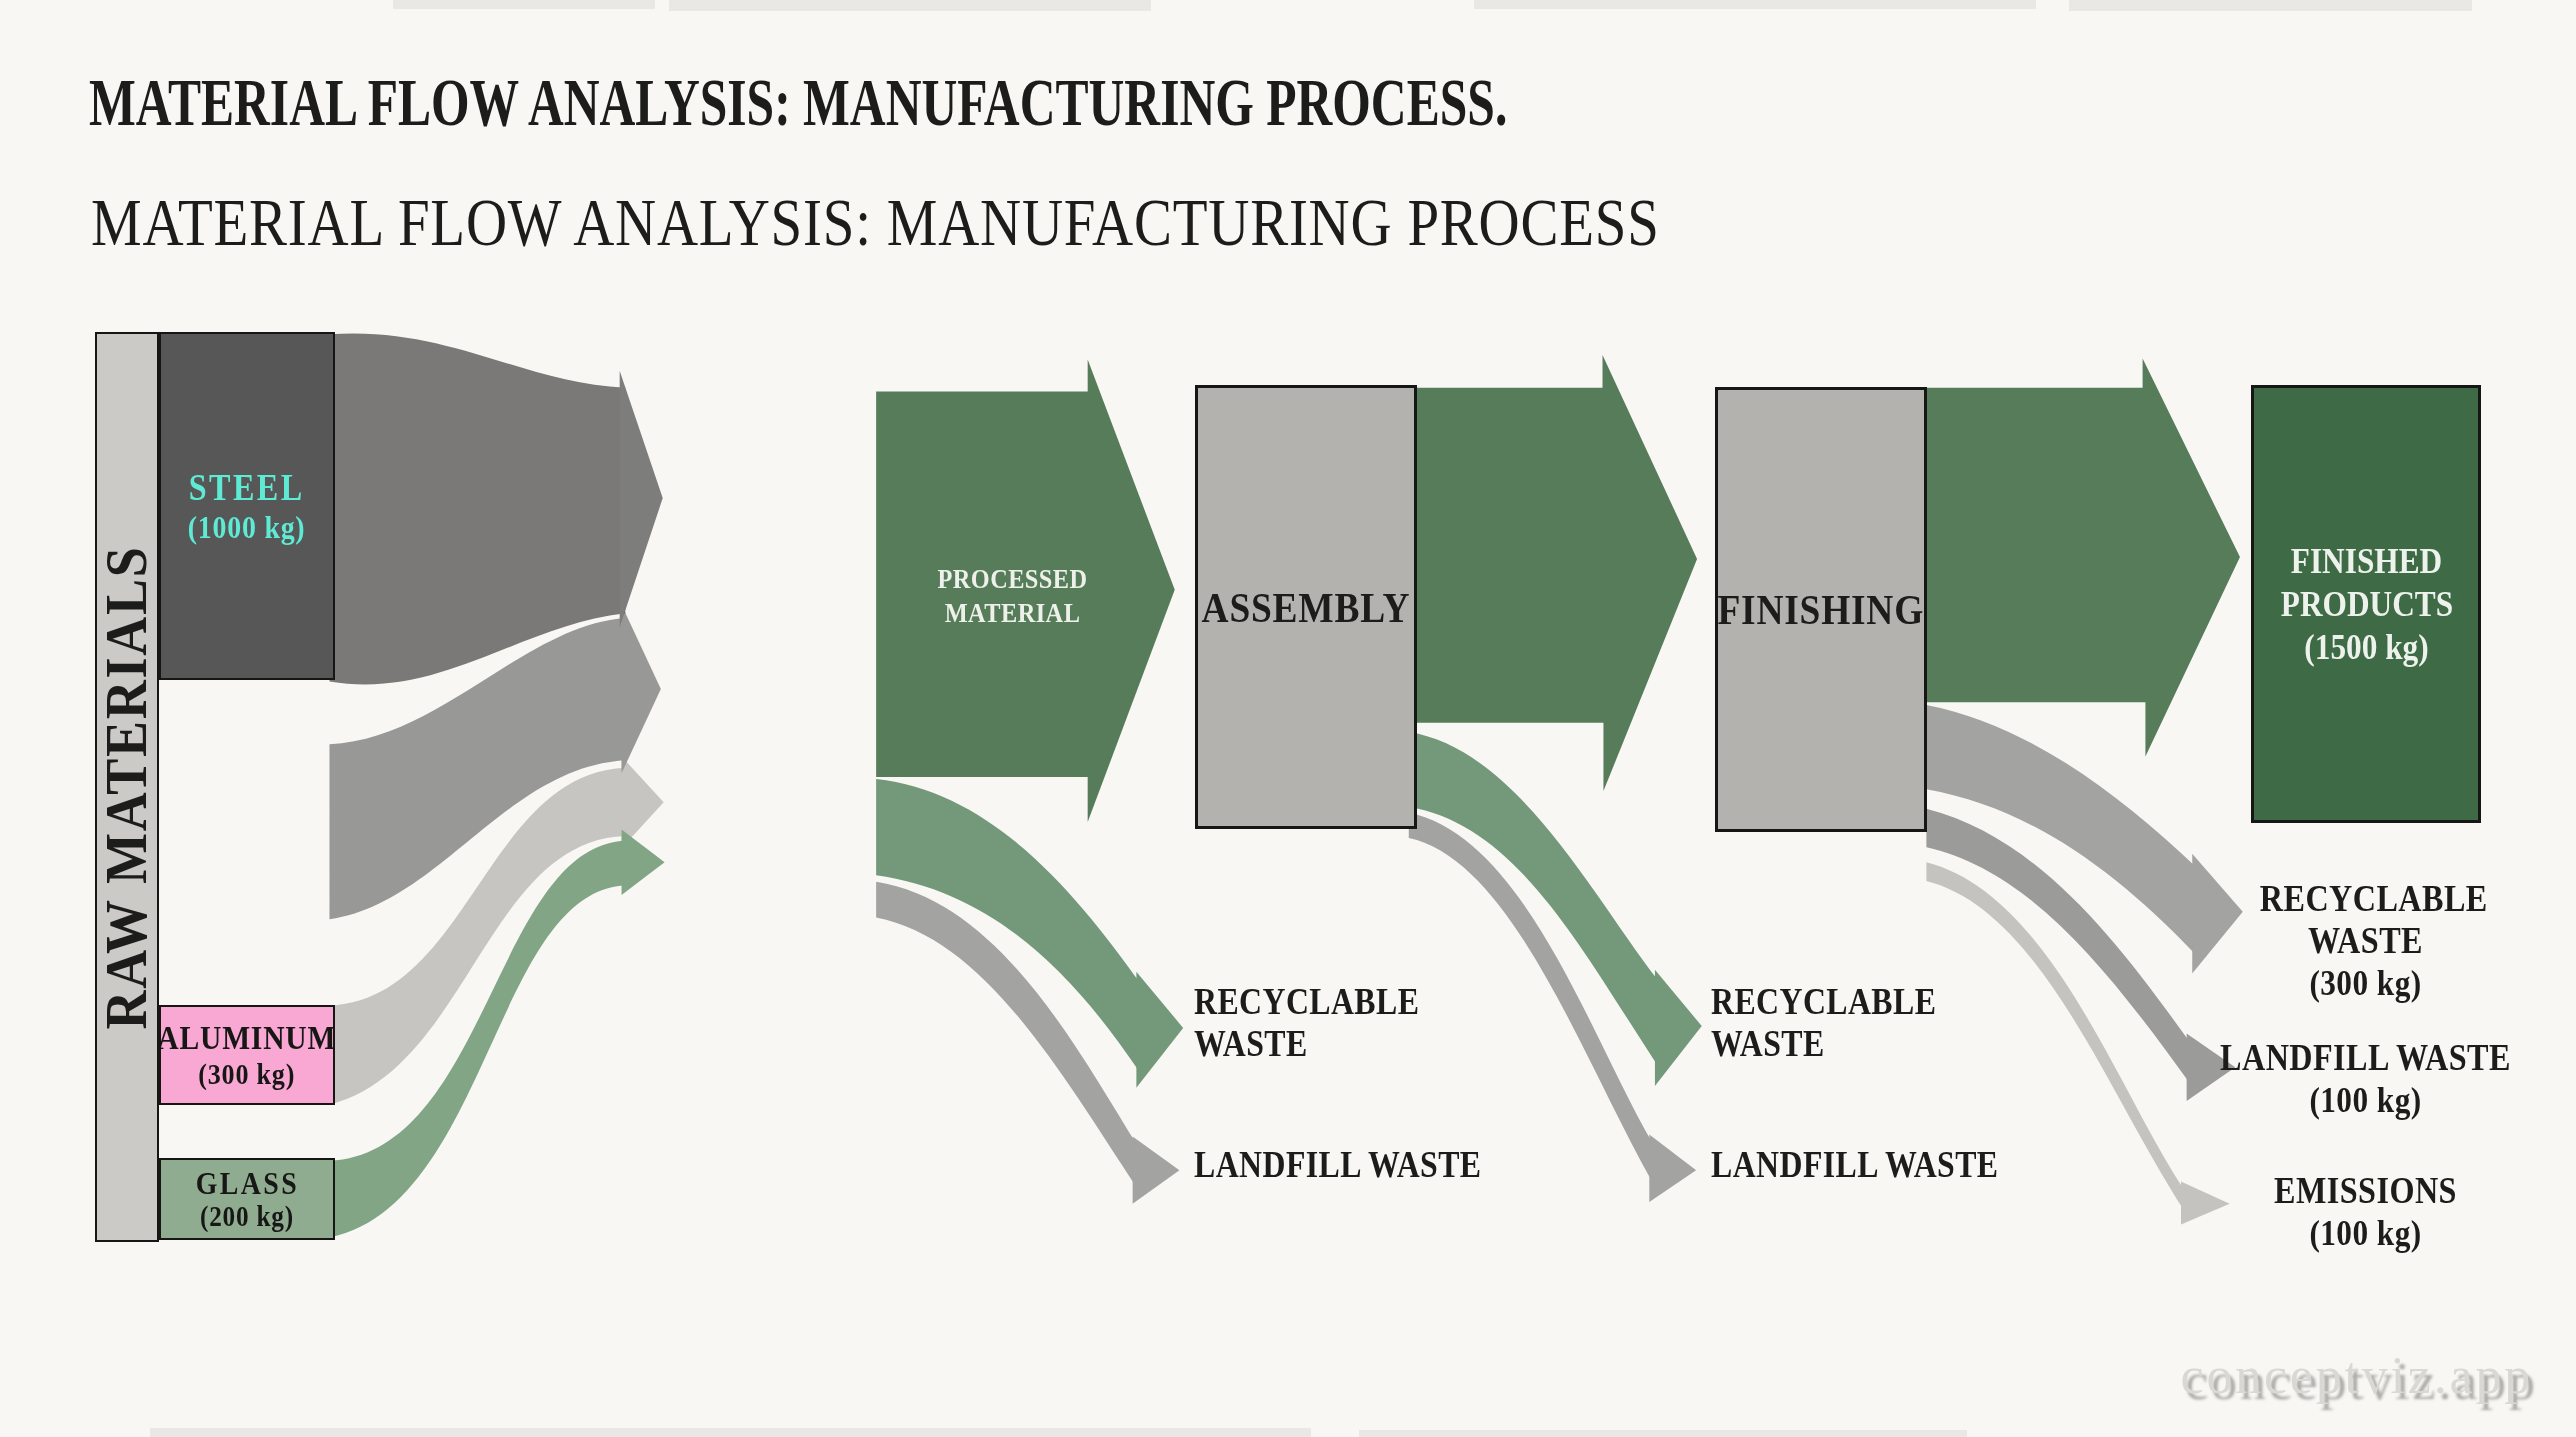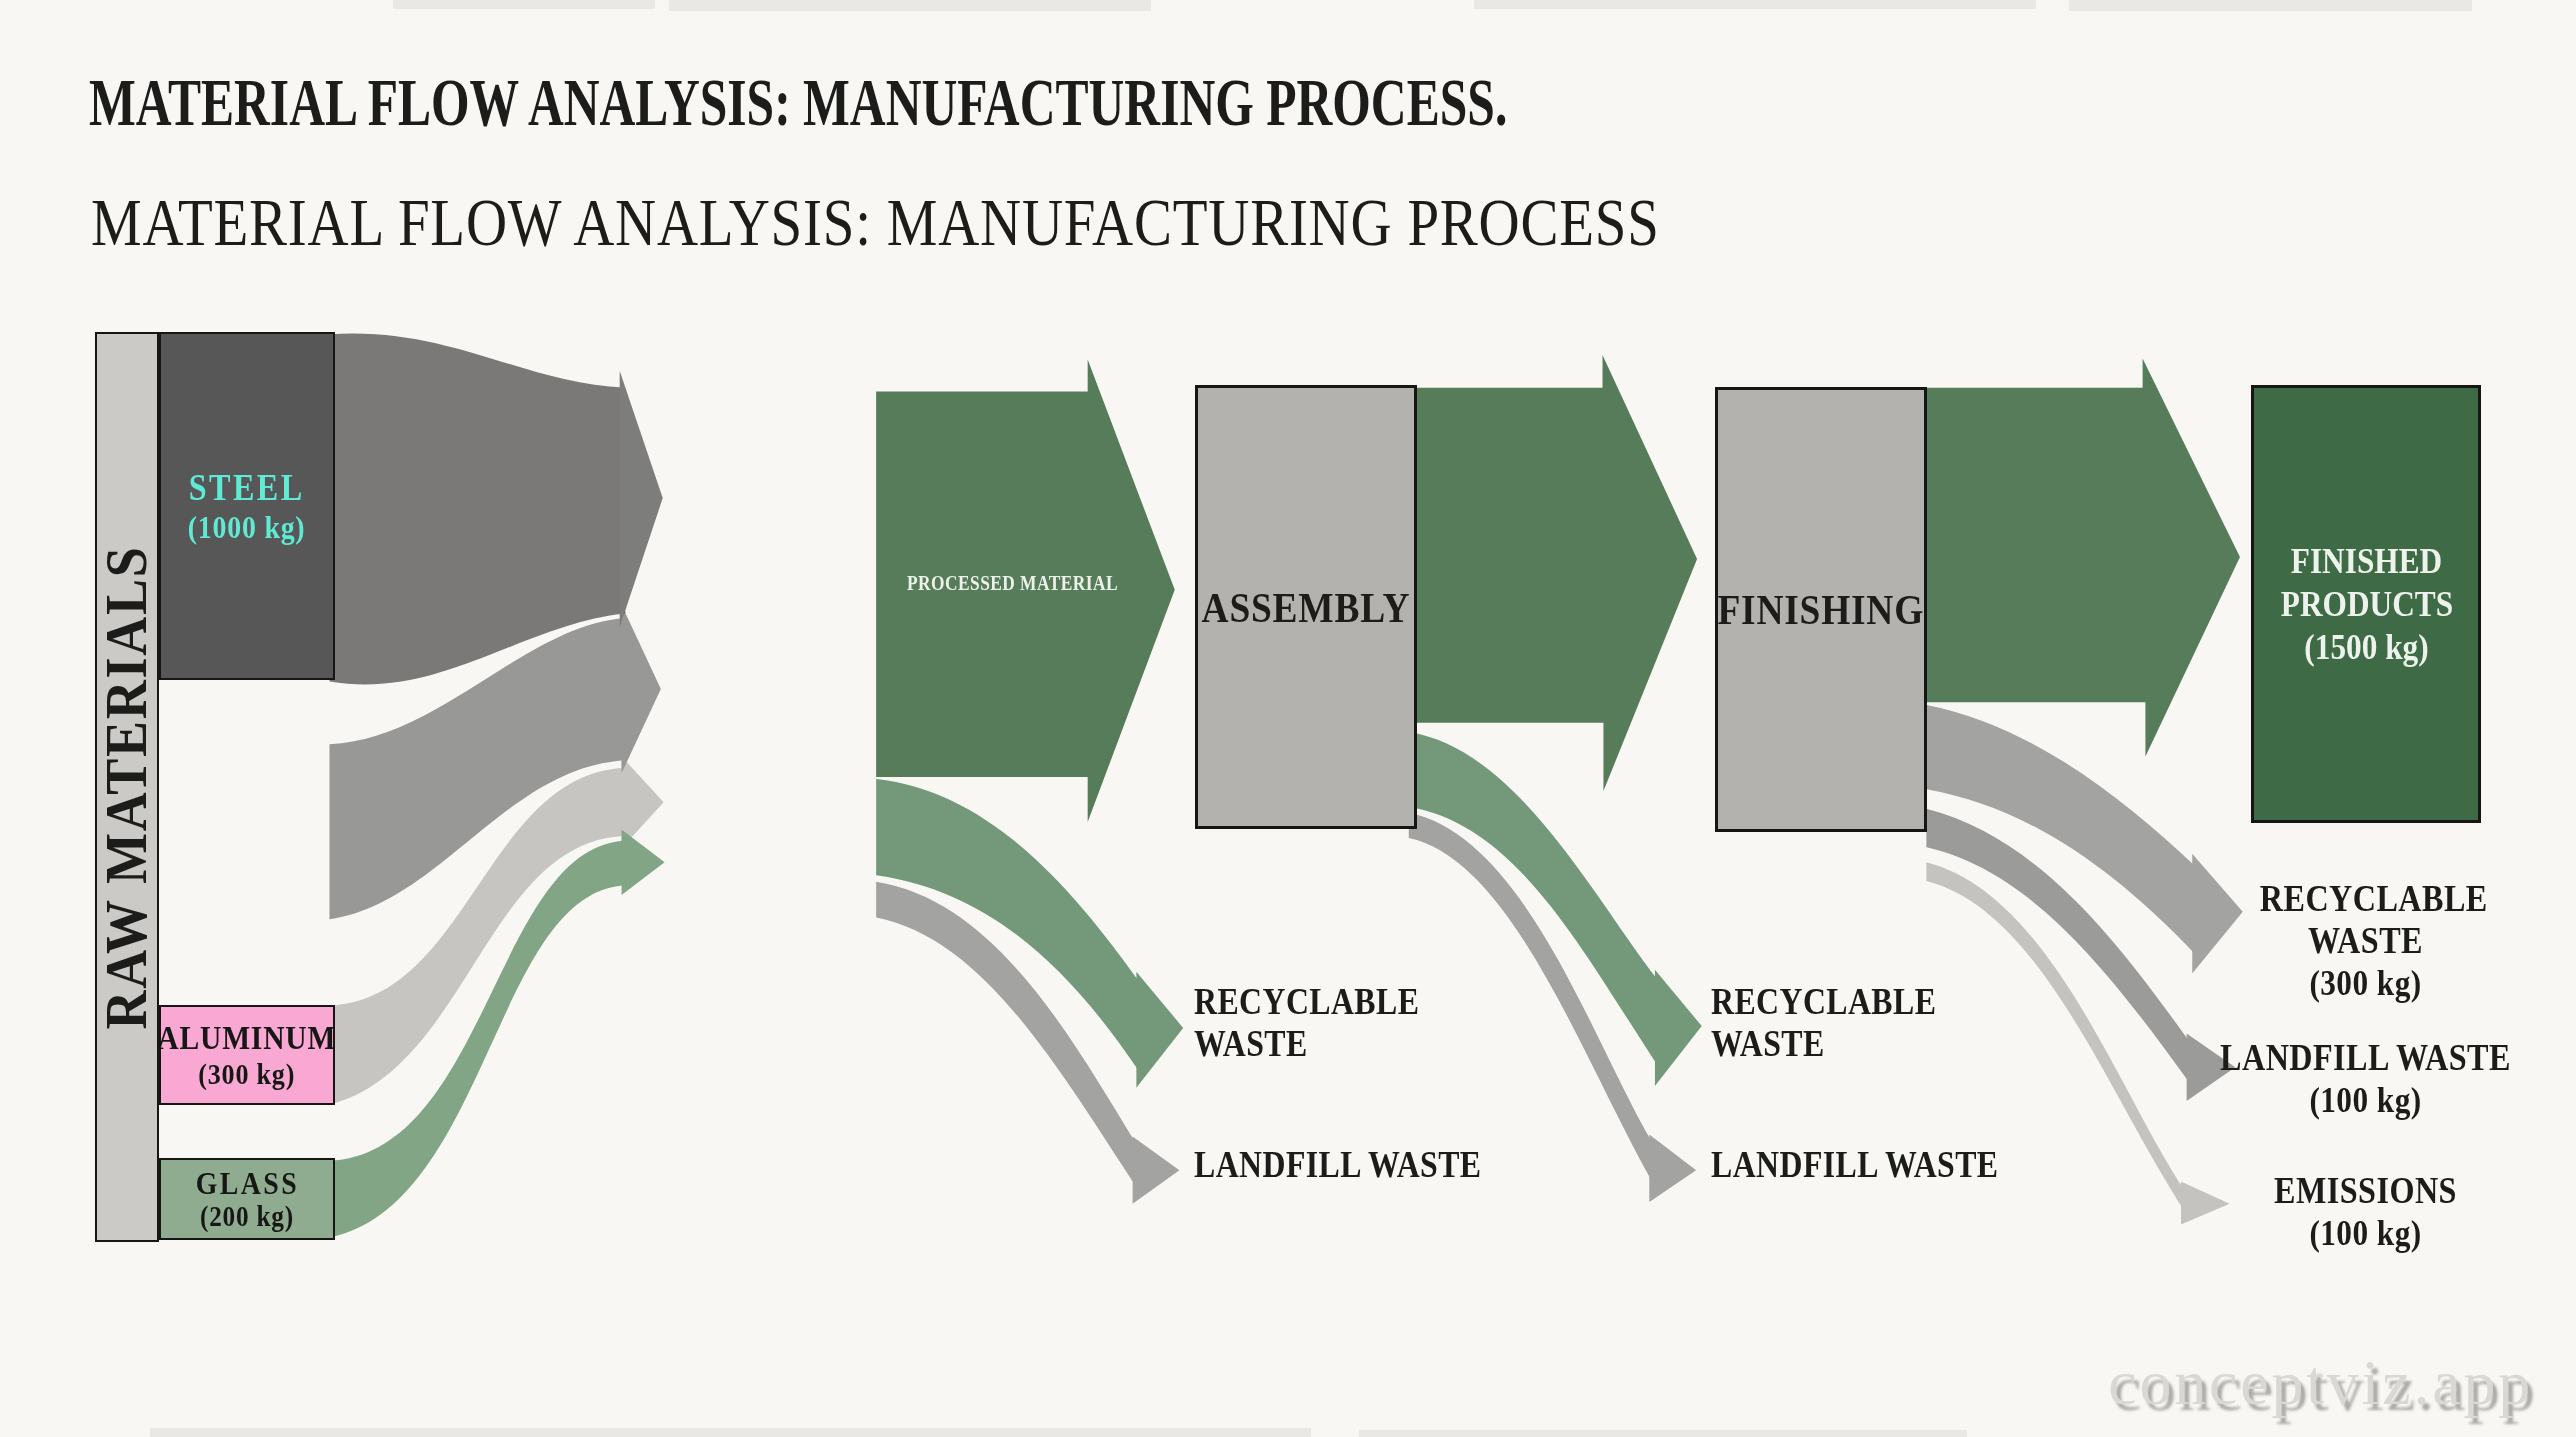"PROCESSED MATERIAL" .arrowlbl { font-size: 20px -> 28px; line-height: 42px -> 34px }
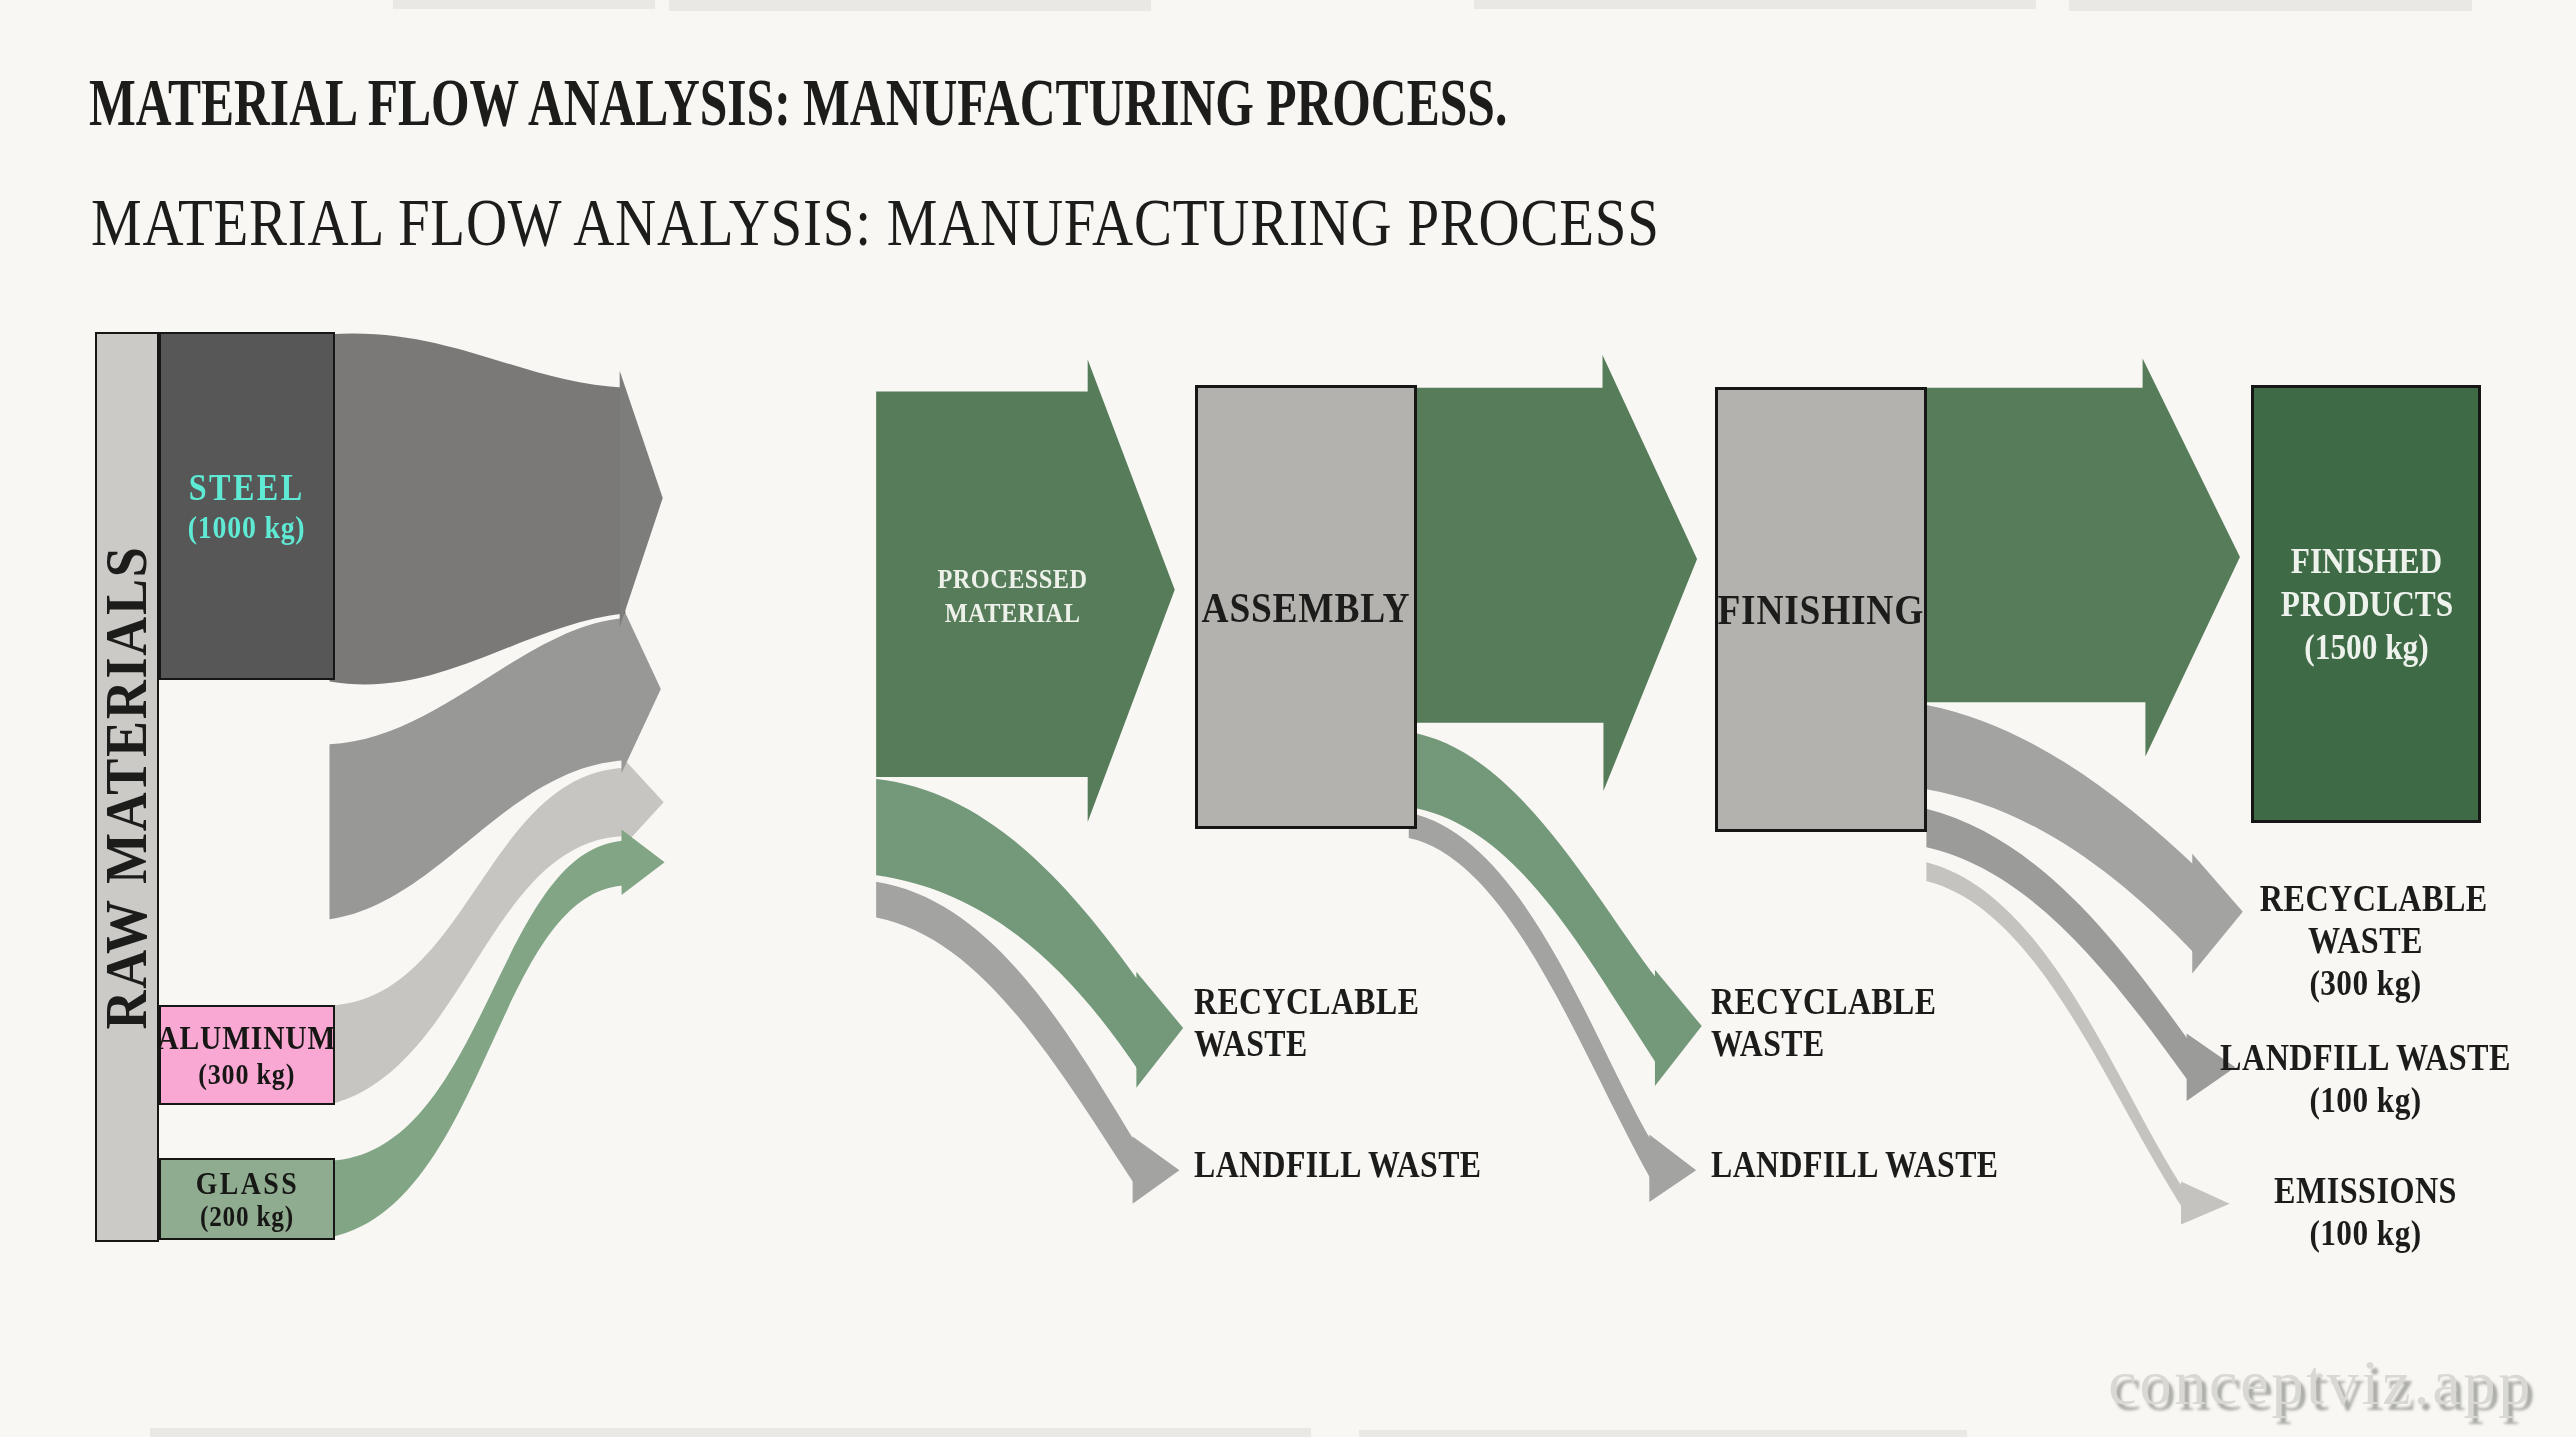"conceptviz.app" .watermark { font-size: 64px -> 52px }
